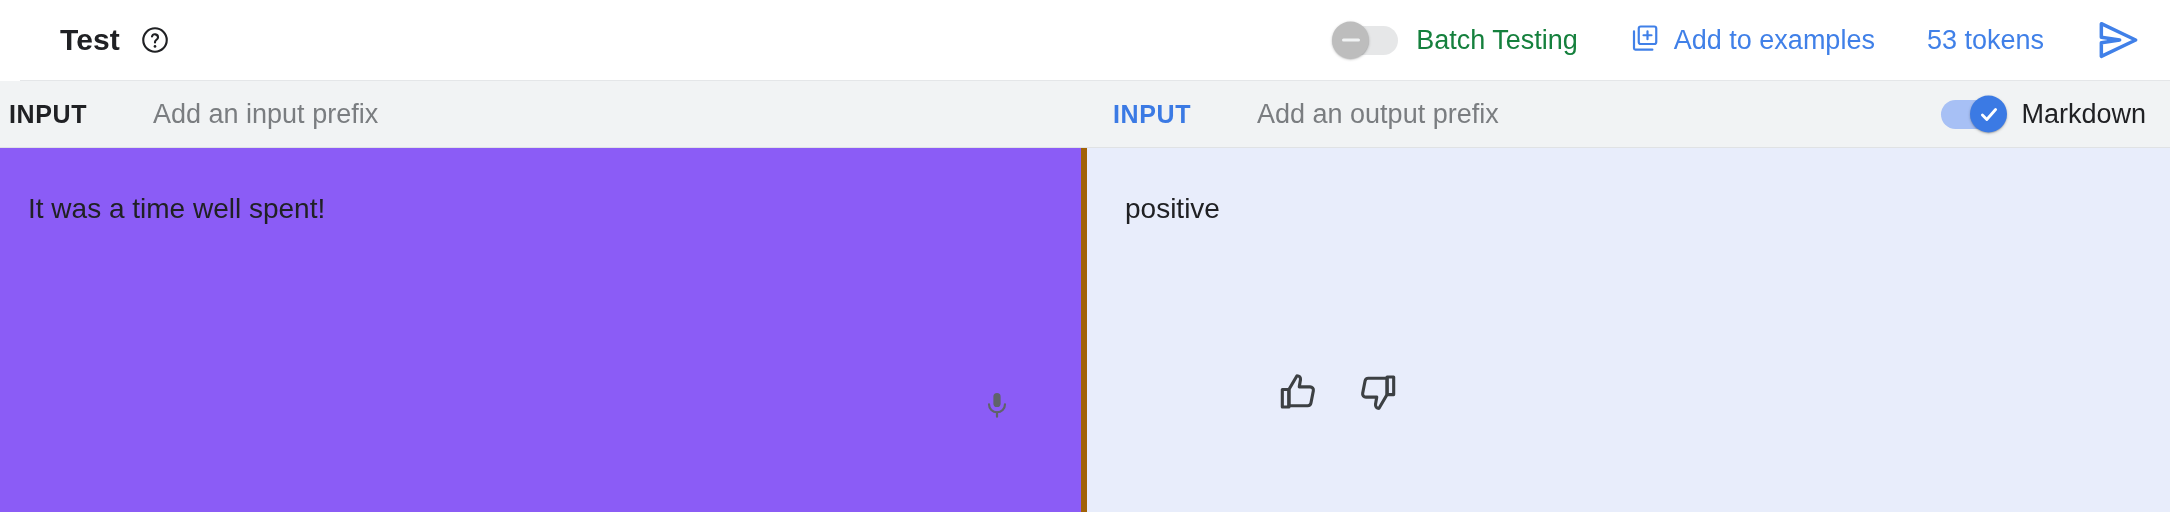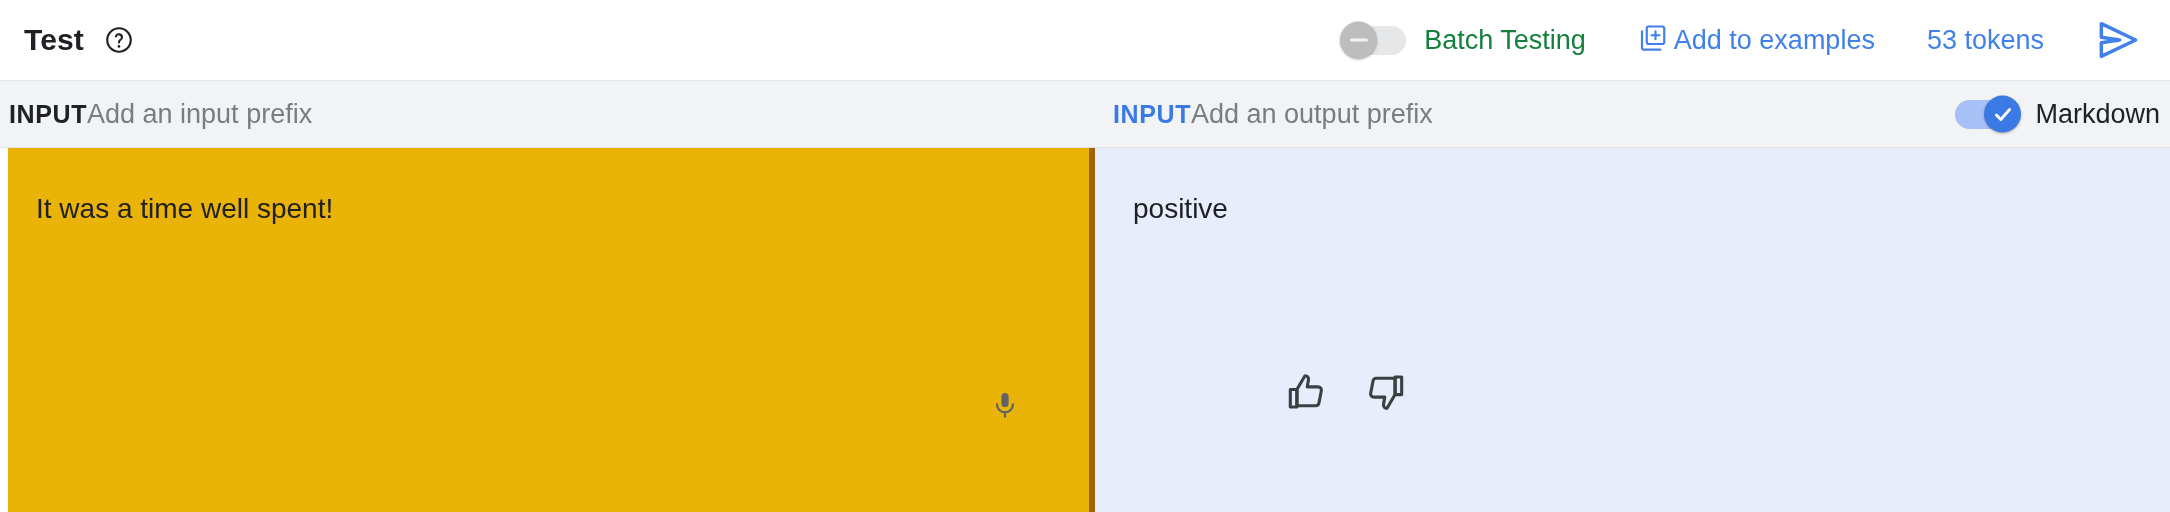"Test" .header { margin-left: none -> 20px; padding: 0 28px 0 24px -> 0 28px 0 40px }
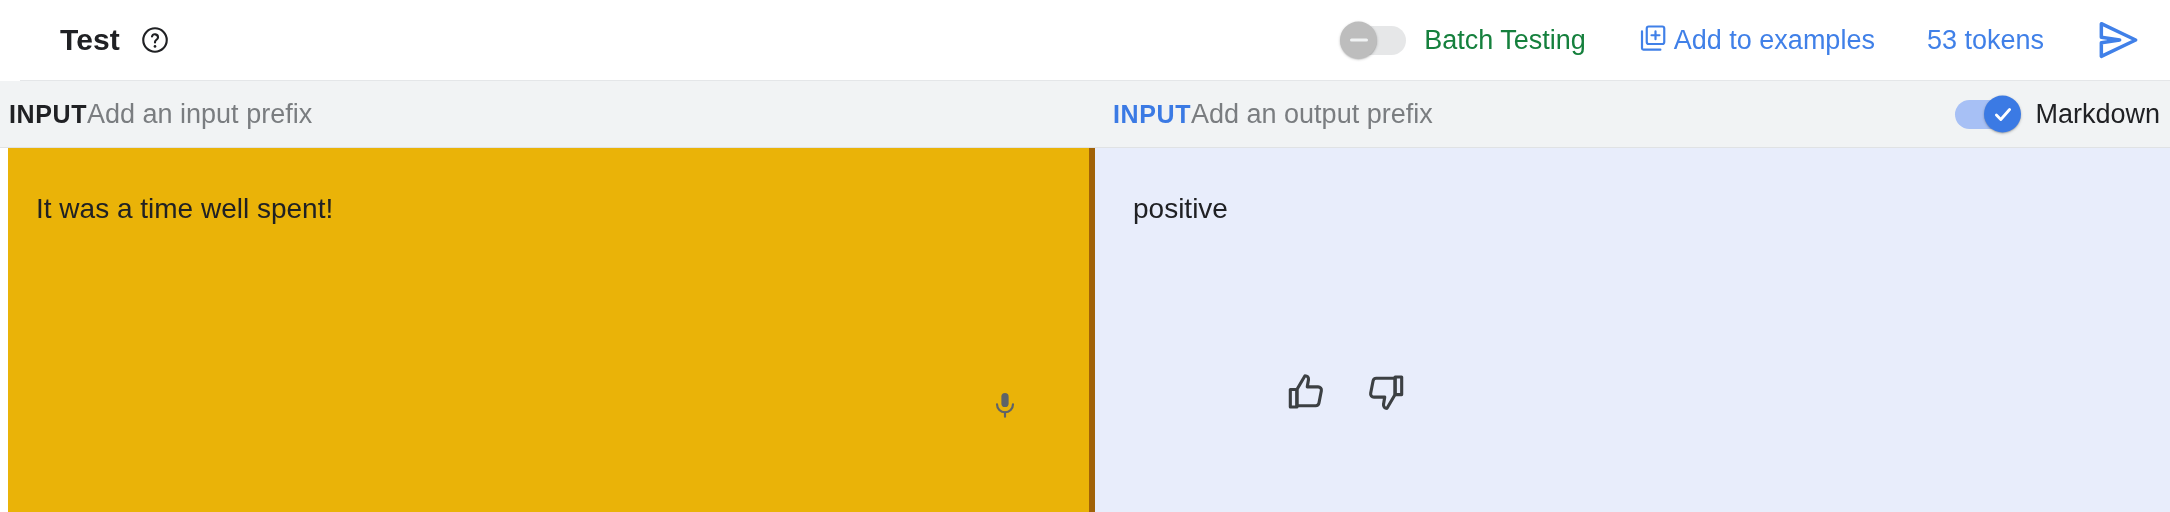"Add to examples" .add-examples-btn { gap: 6px -> 14px }
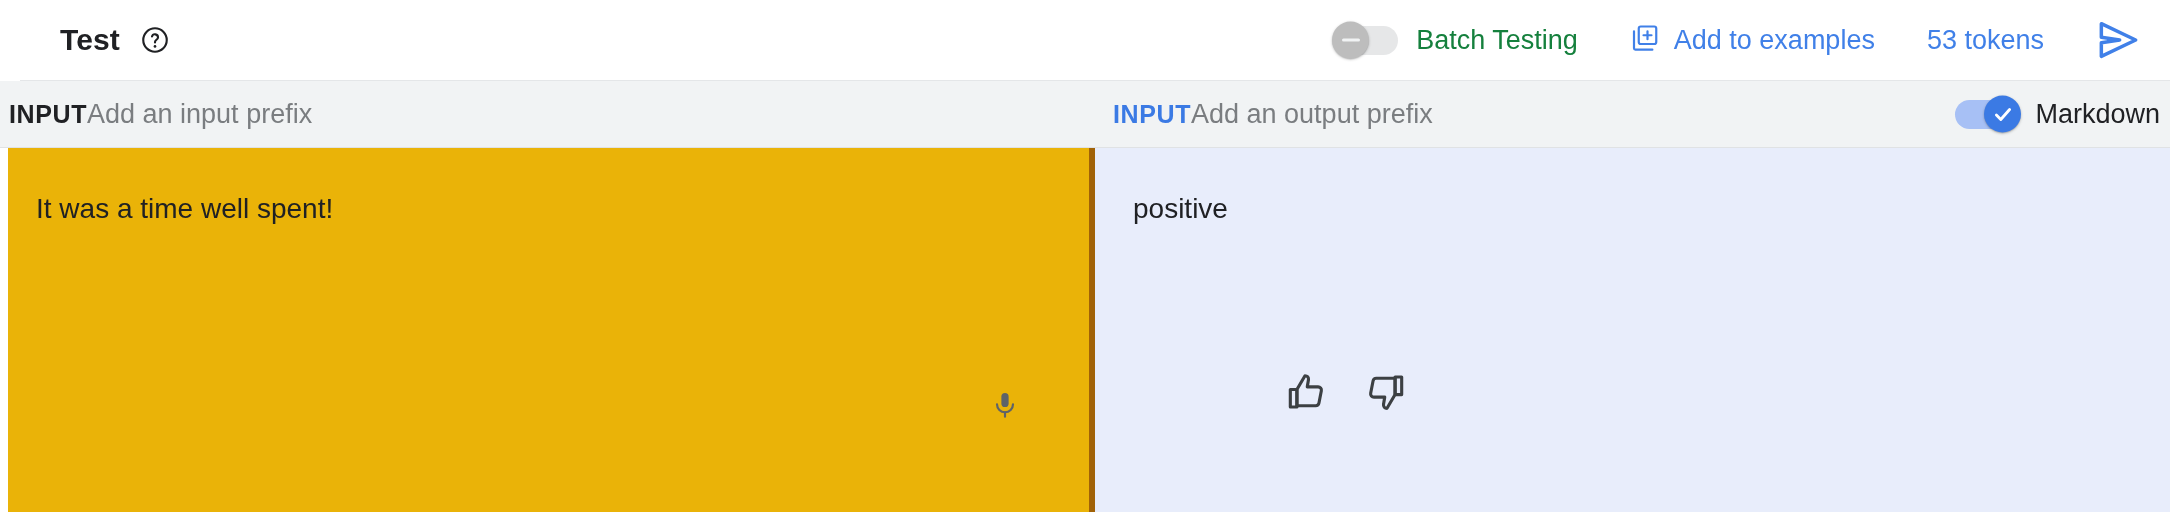"Add an input prefix" .prefix-input { margin-left: none -> 66px }
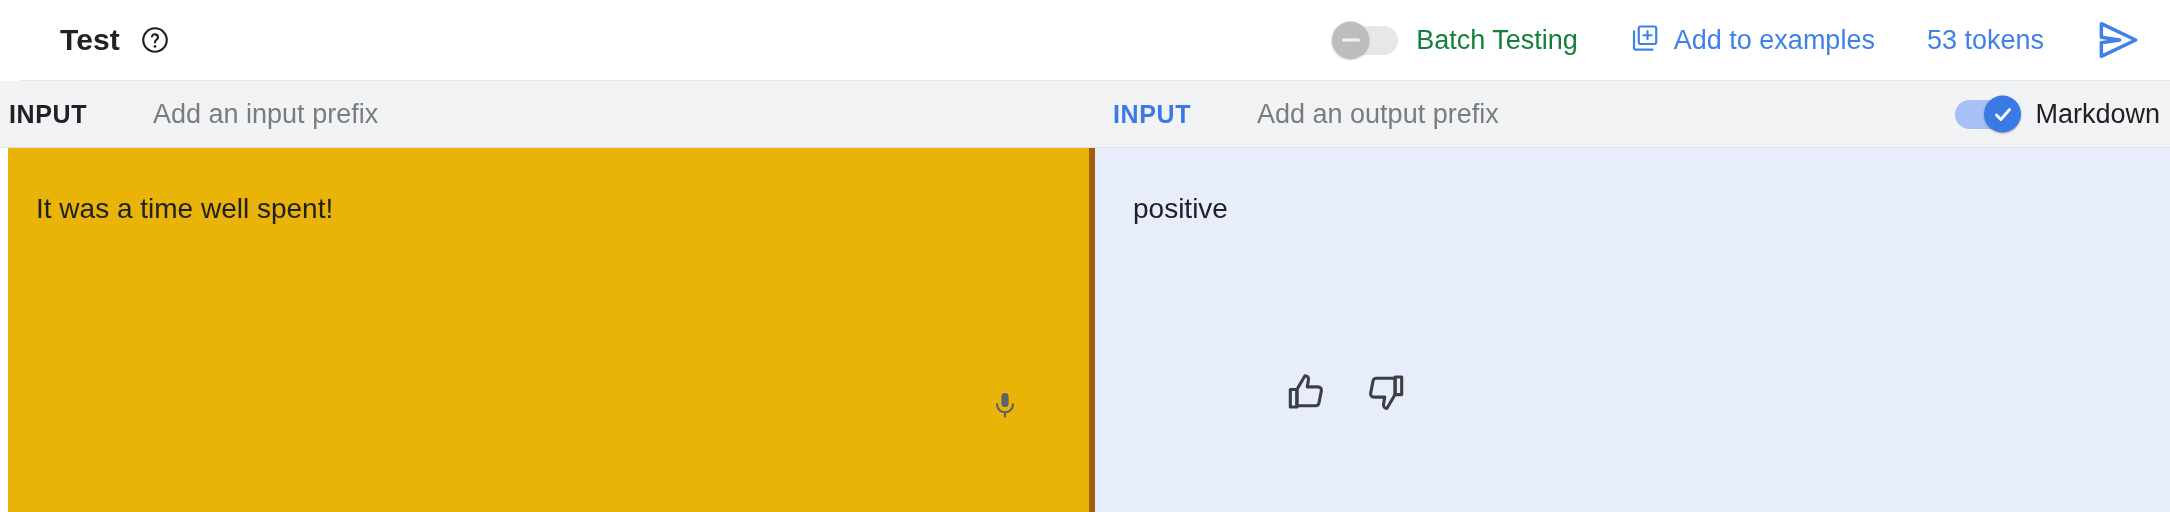"Markdown" .markdown-group { padding-right: 10px -> 24px }
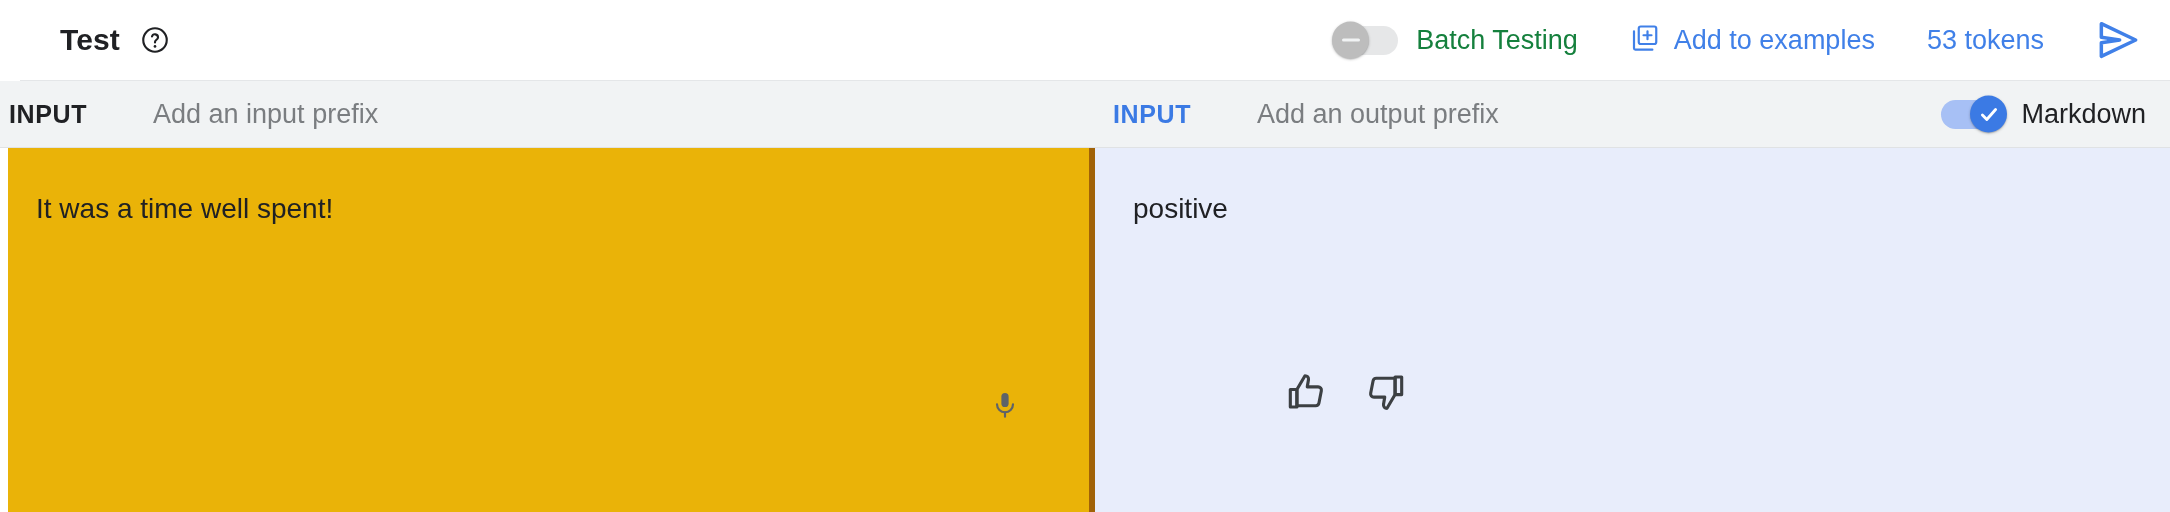"It was a time well" .input-panel { background: #eab308 -> #8b5cf6; margin-left: 8px -> none }
